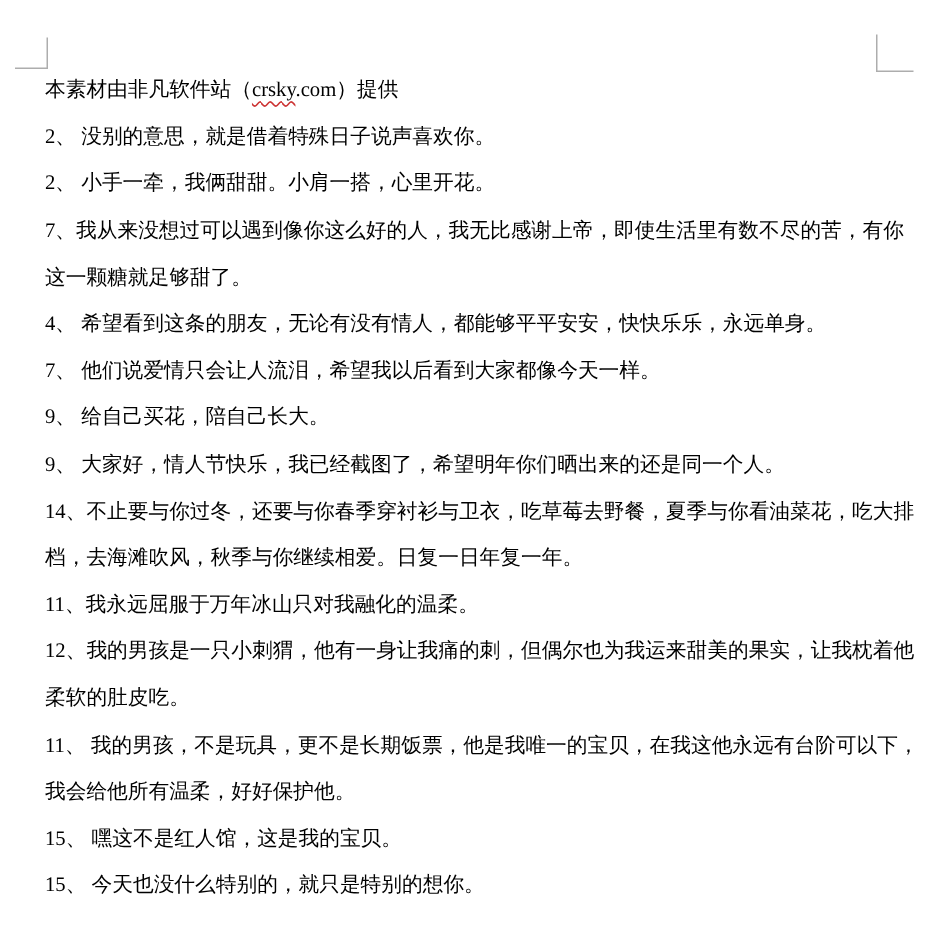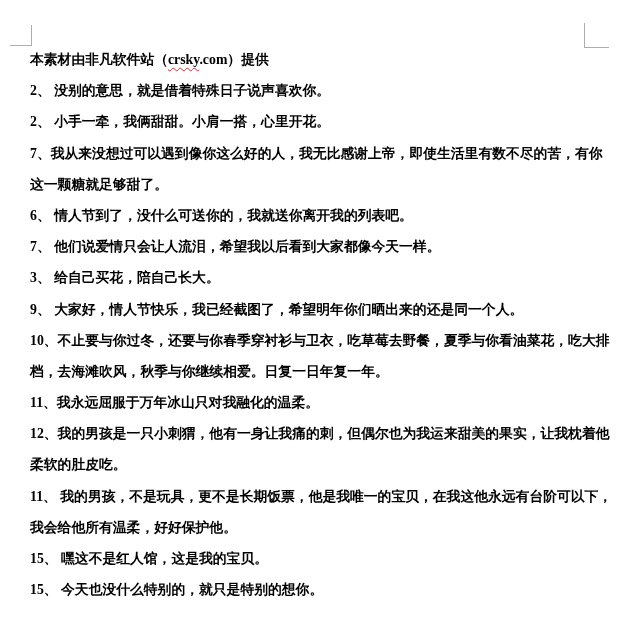"本素材由非凡软件站（crsky.com）提供" .page { font-weight: bold -> none }
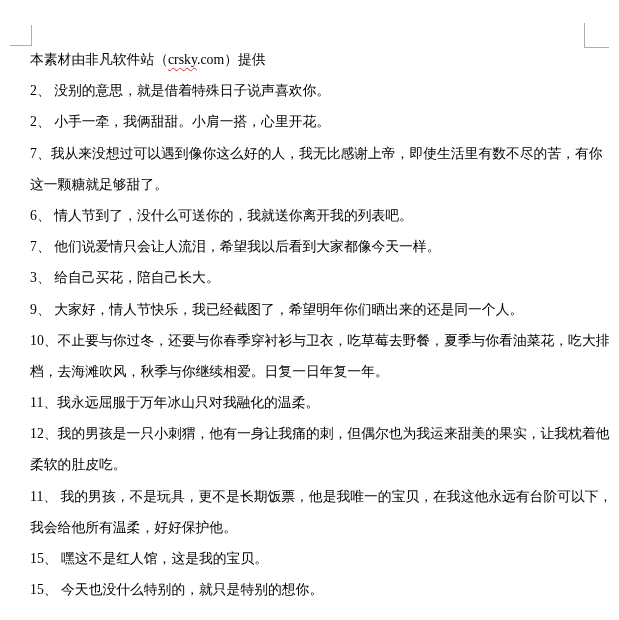"4、 希望看到这条的朋友，无论有没有情人，都能够平平安安，快快乐乐，永远单身。" div.line { html: none -> <div>4、 希望看到这条的朋友，无论有没有情人，都能够平平安安，快快乐乐，永远单身。</div> }
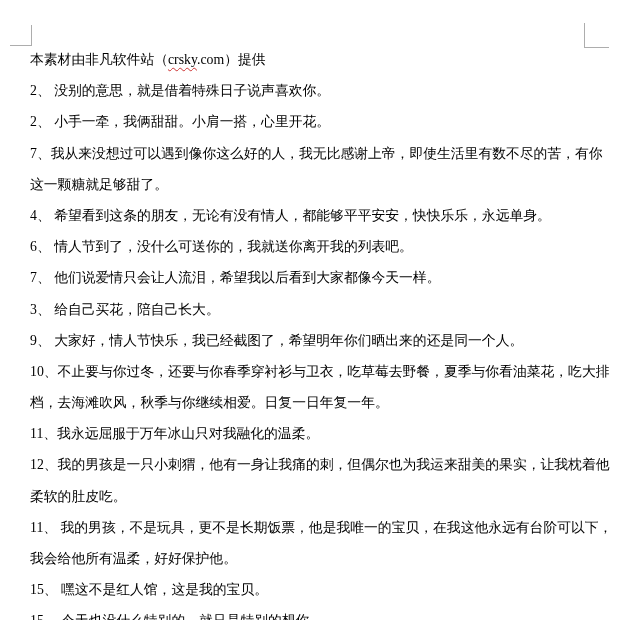"6、 情人节到了，没什么可送你的，我就送你离开我的列表吧。" div.line { html: <div>6、 情人节到了，没什么可送你的，我就送你离开我的列表吧。</div> -> none }
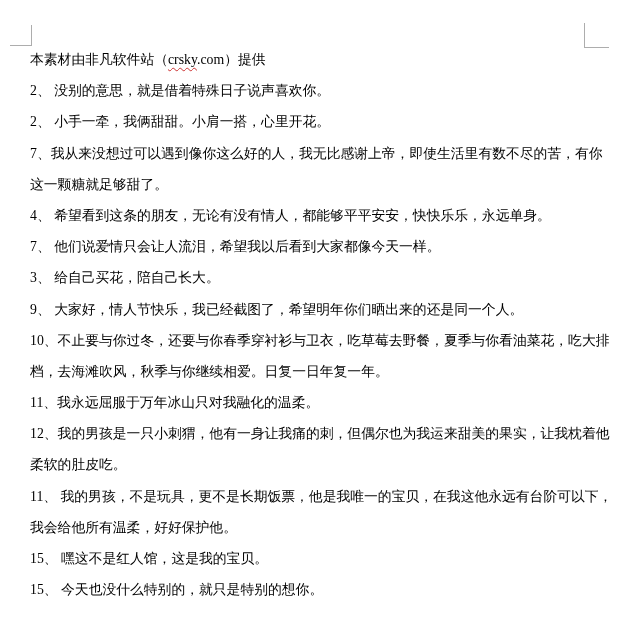"3、 给自己买花，陪自己长大。" div.line { text: 3 -> 9 }
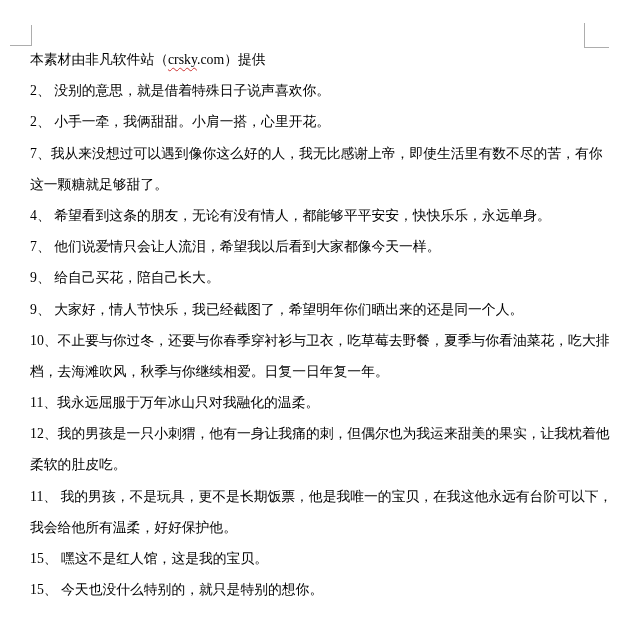"10、不止要与你过冬，还要与你春季穿衬衫与卫衣，吃草莓去野餐，夏季与你看油菜花，" div.line { text: 10 -> 14 }
